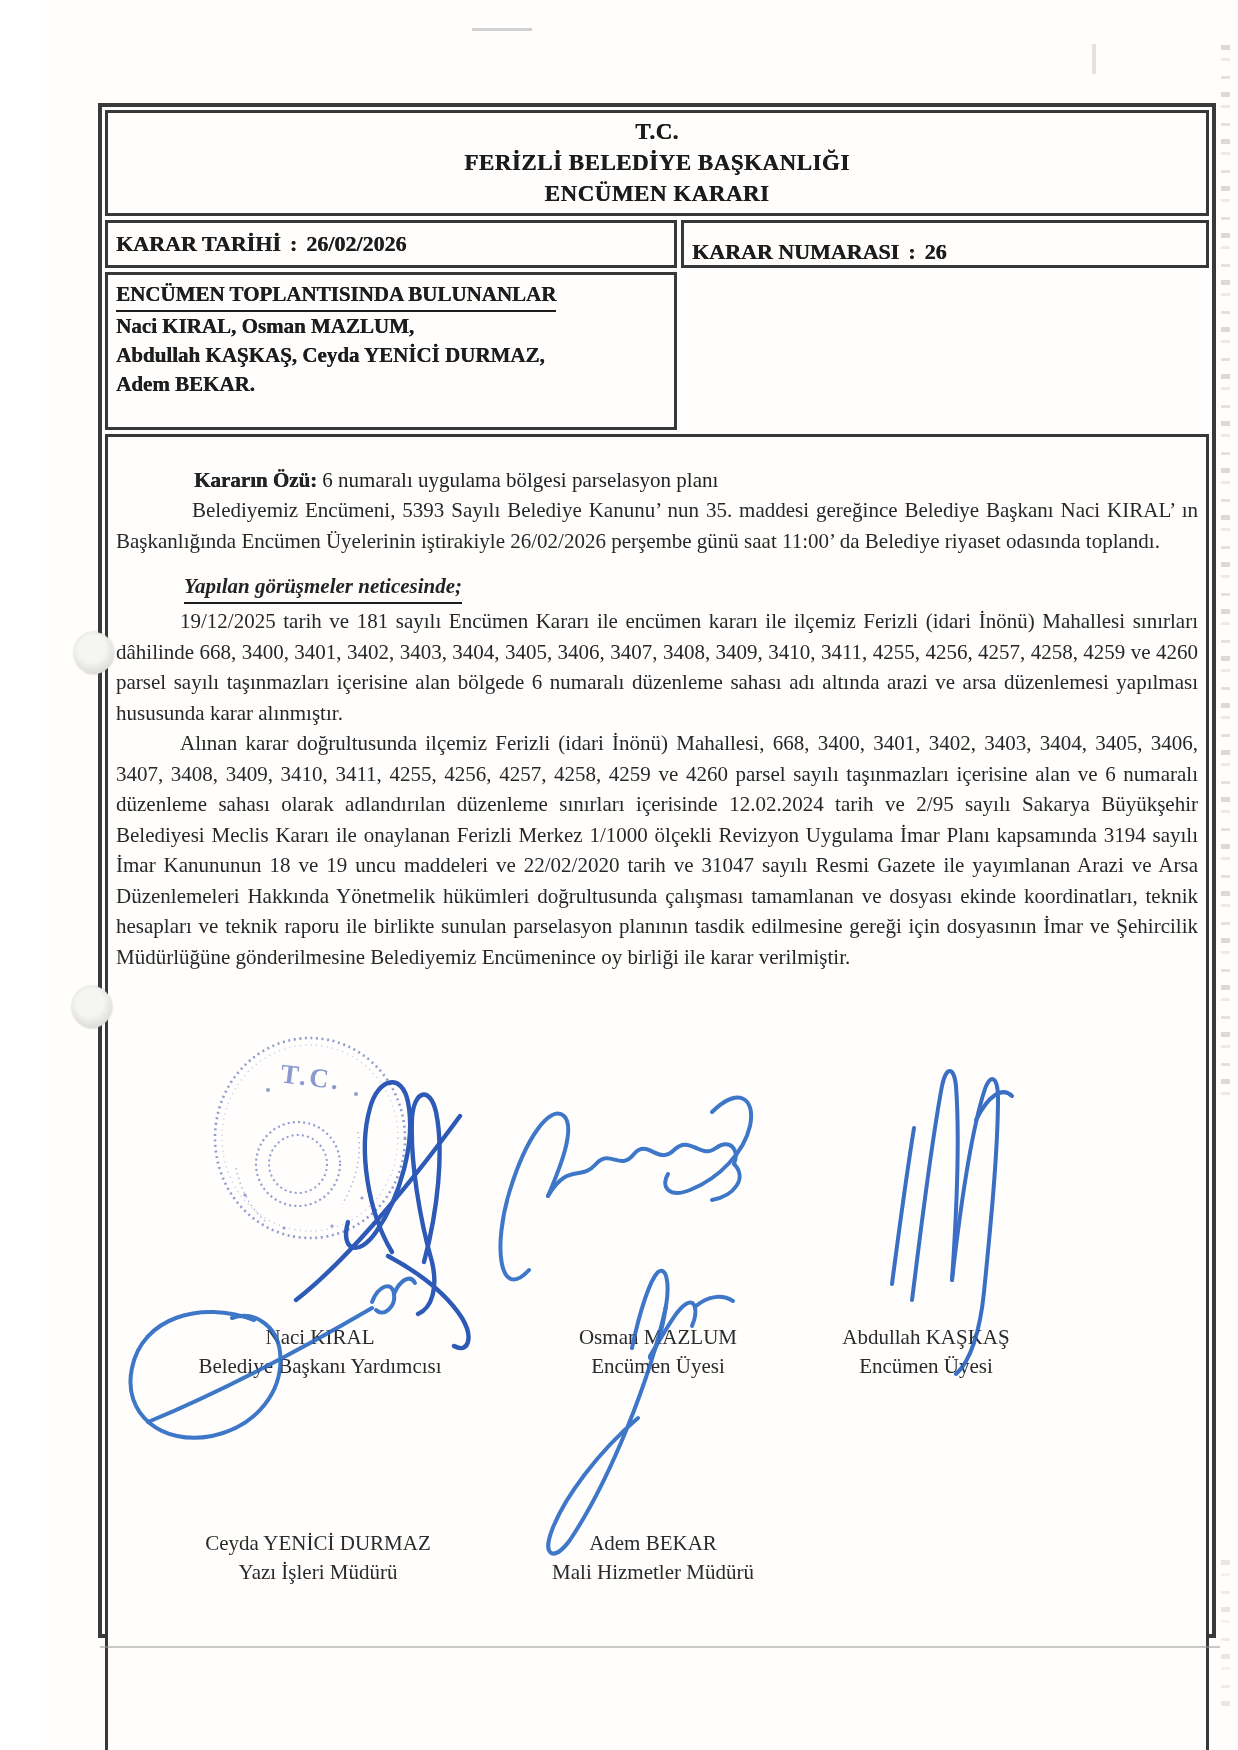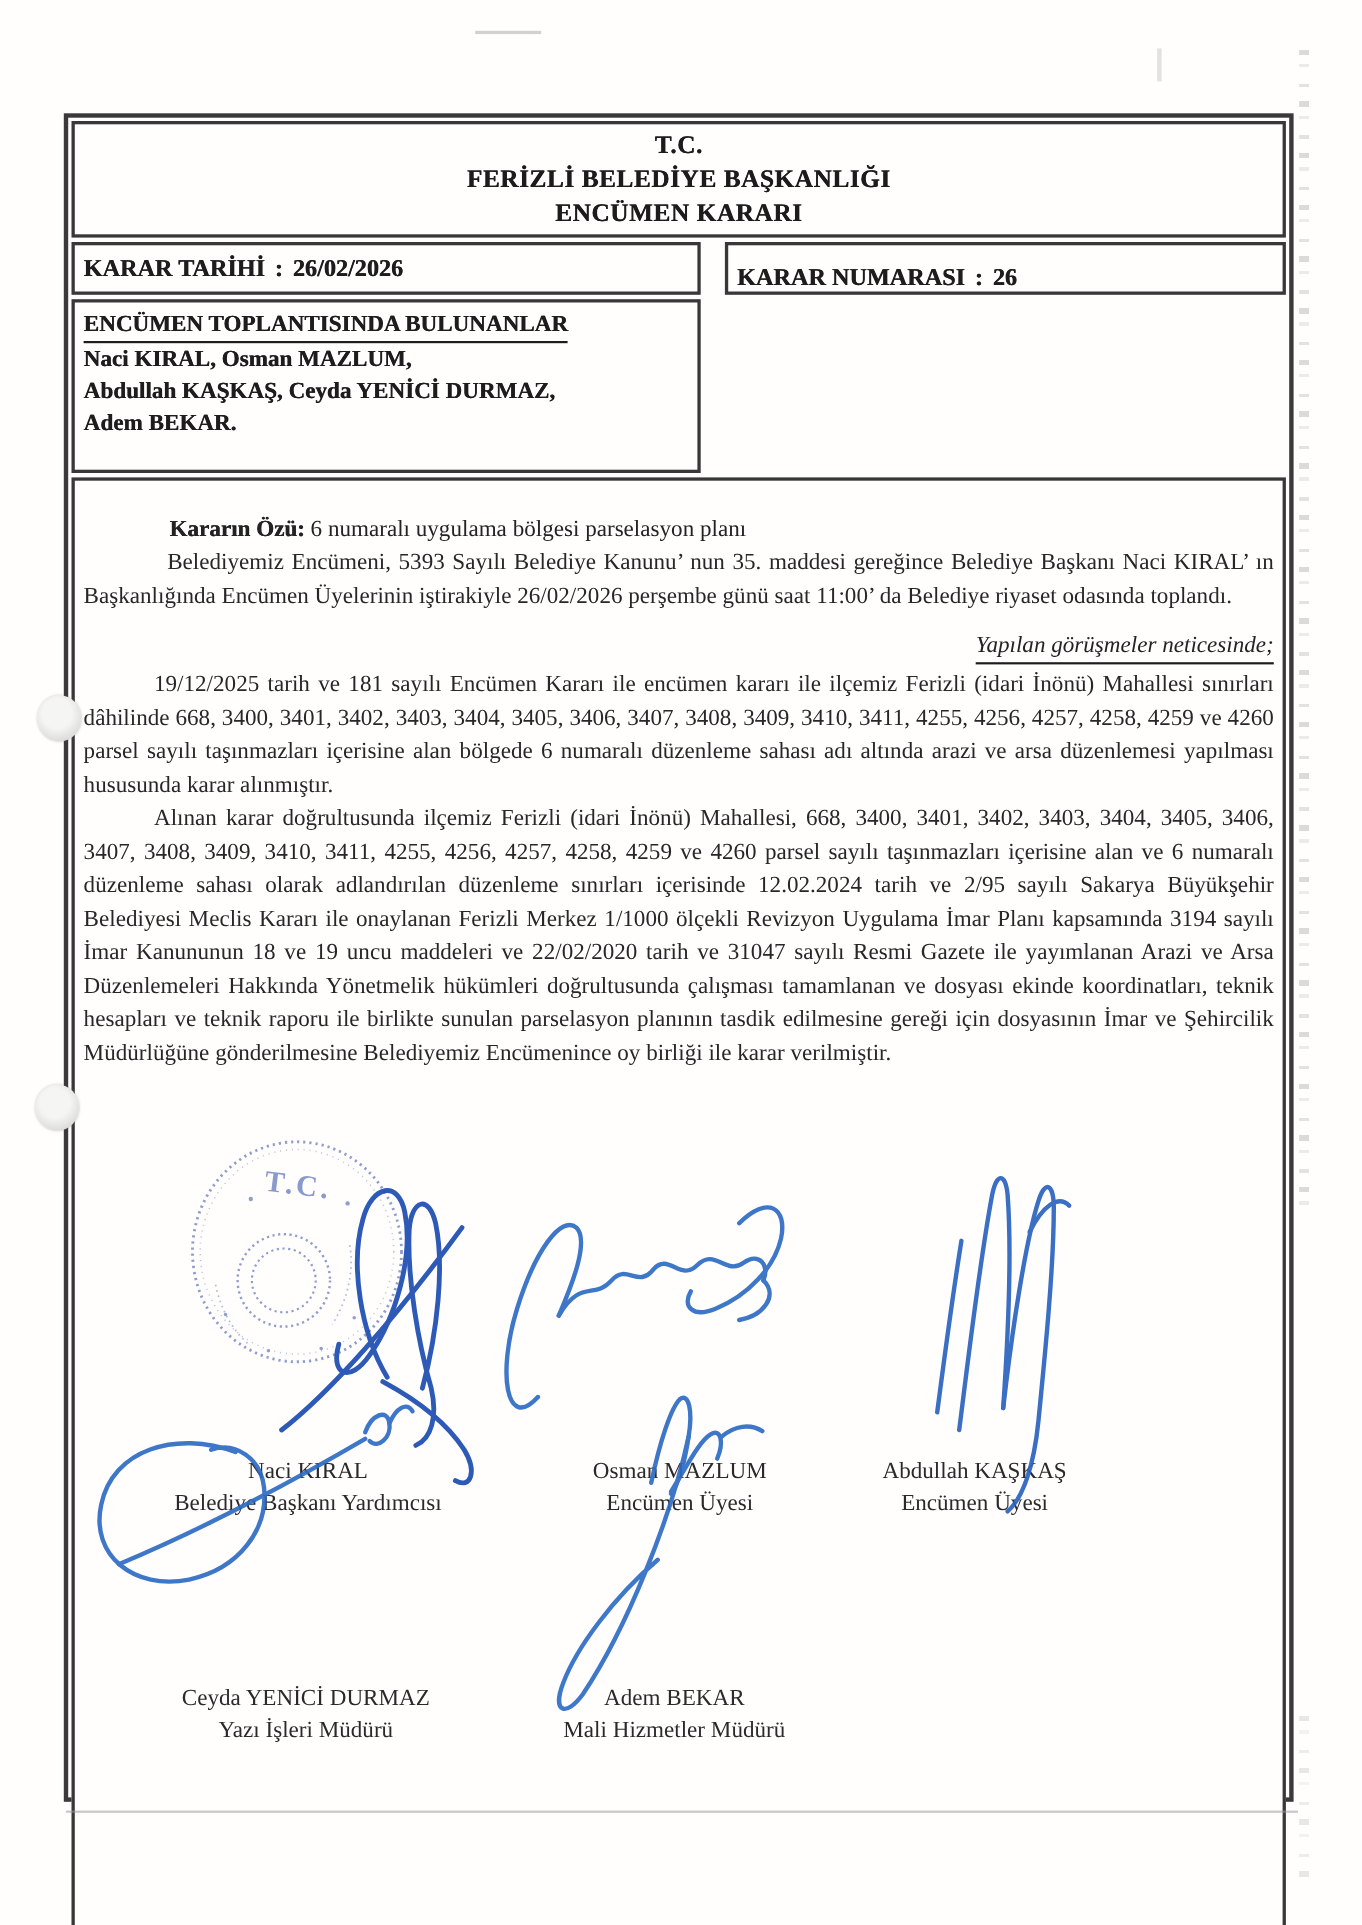"T.C." .page { margin-left: none -> 40px }
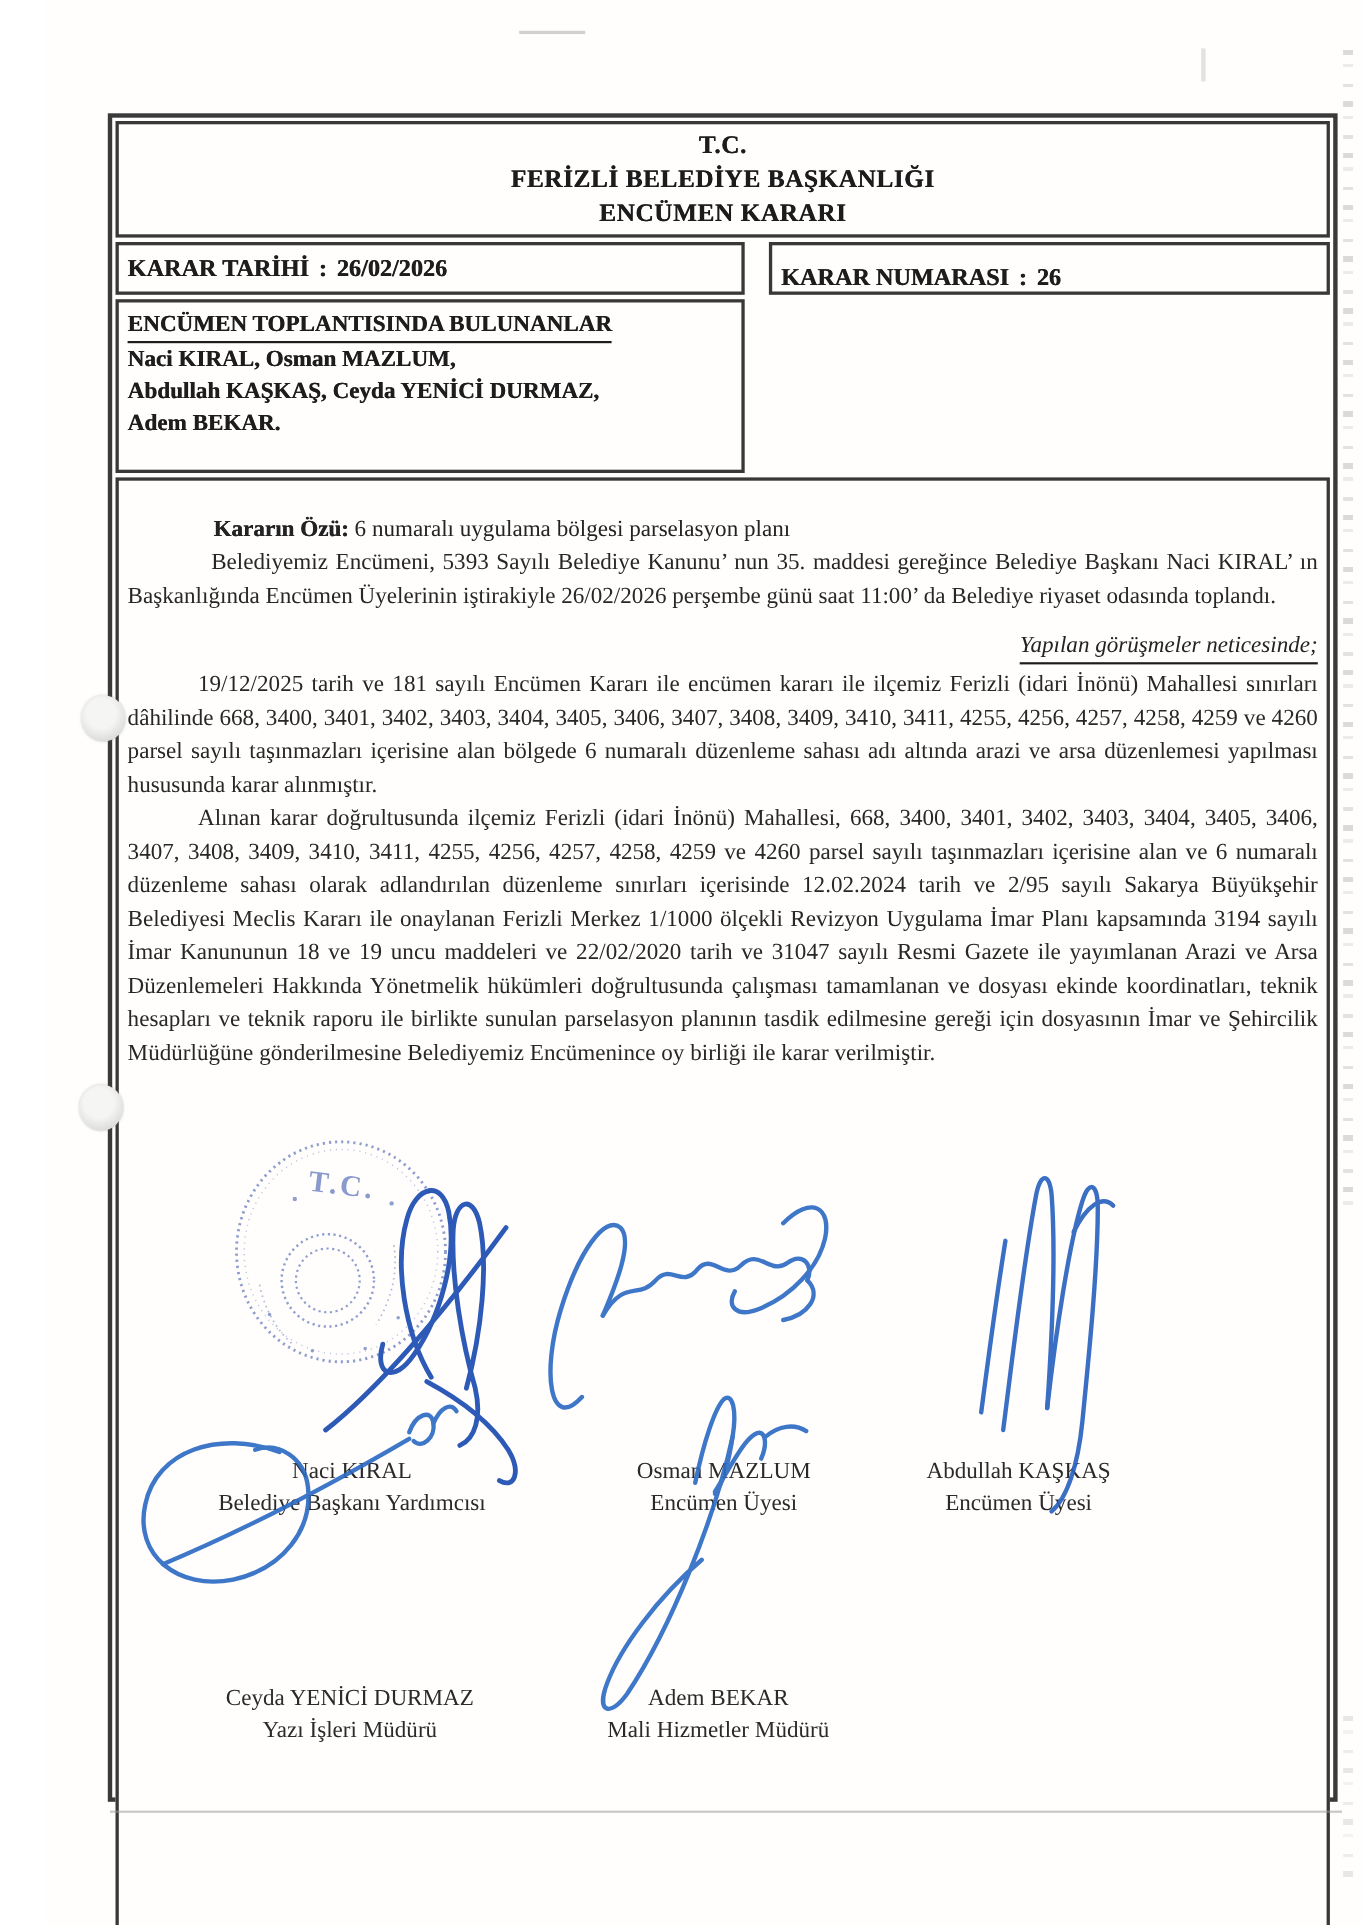"KARAR TARİHİ" .row { gap: 22px -> 4px }
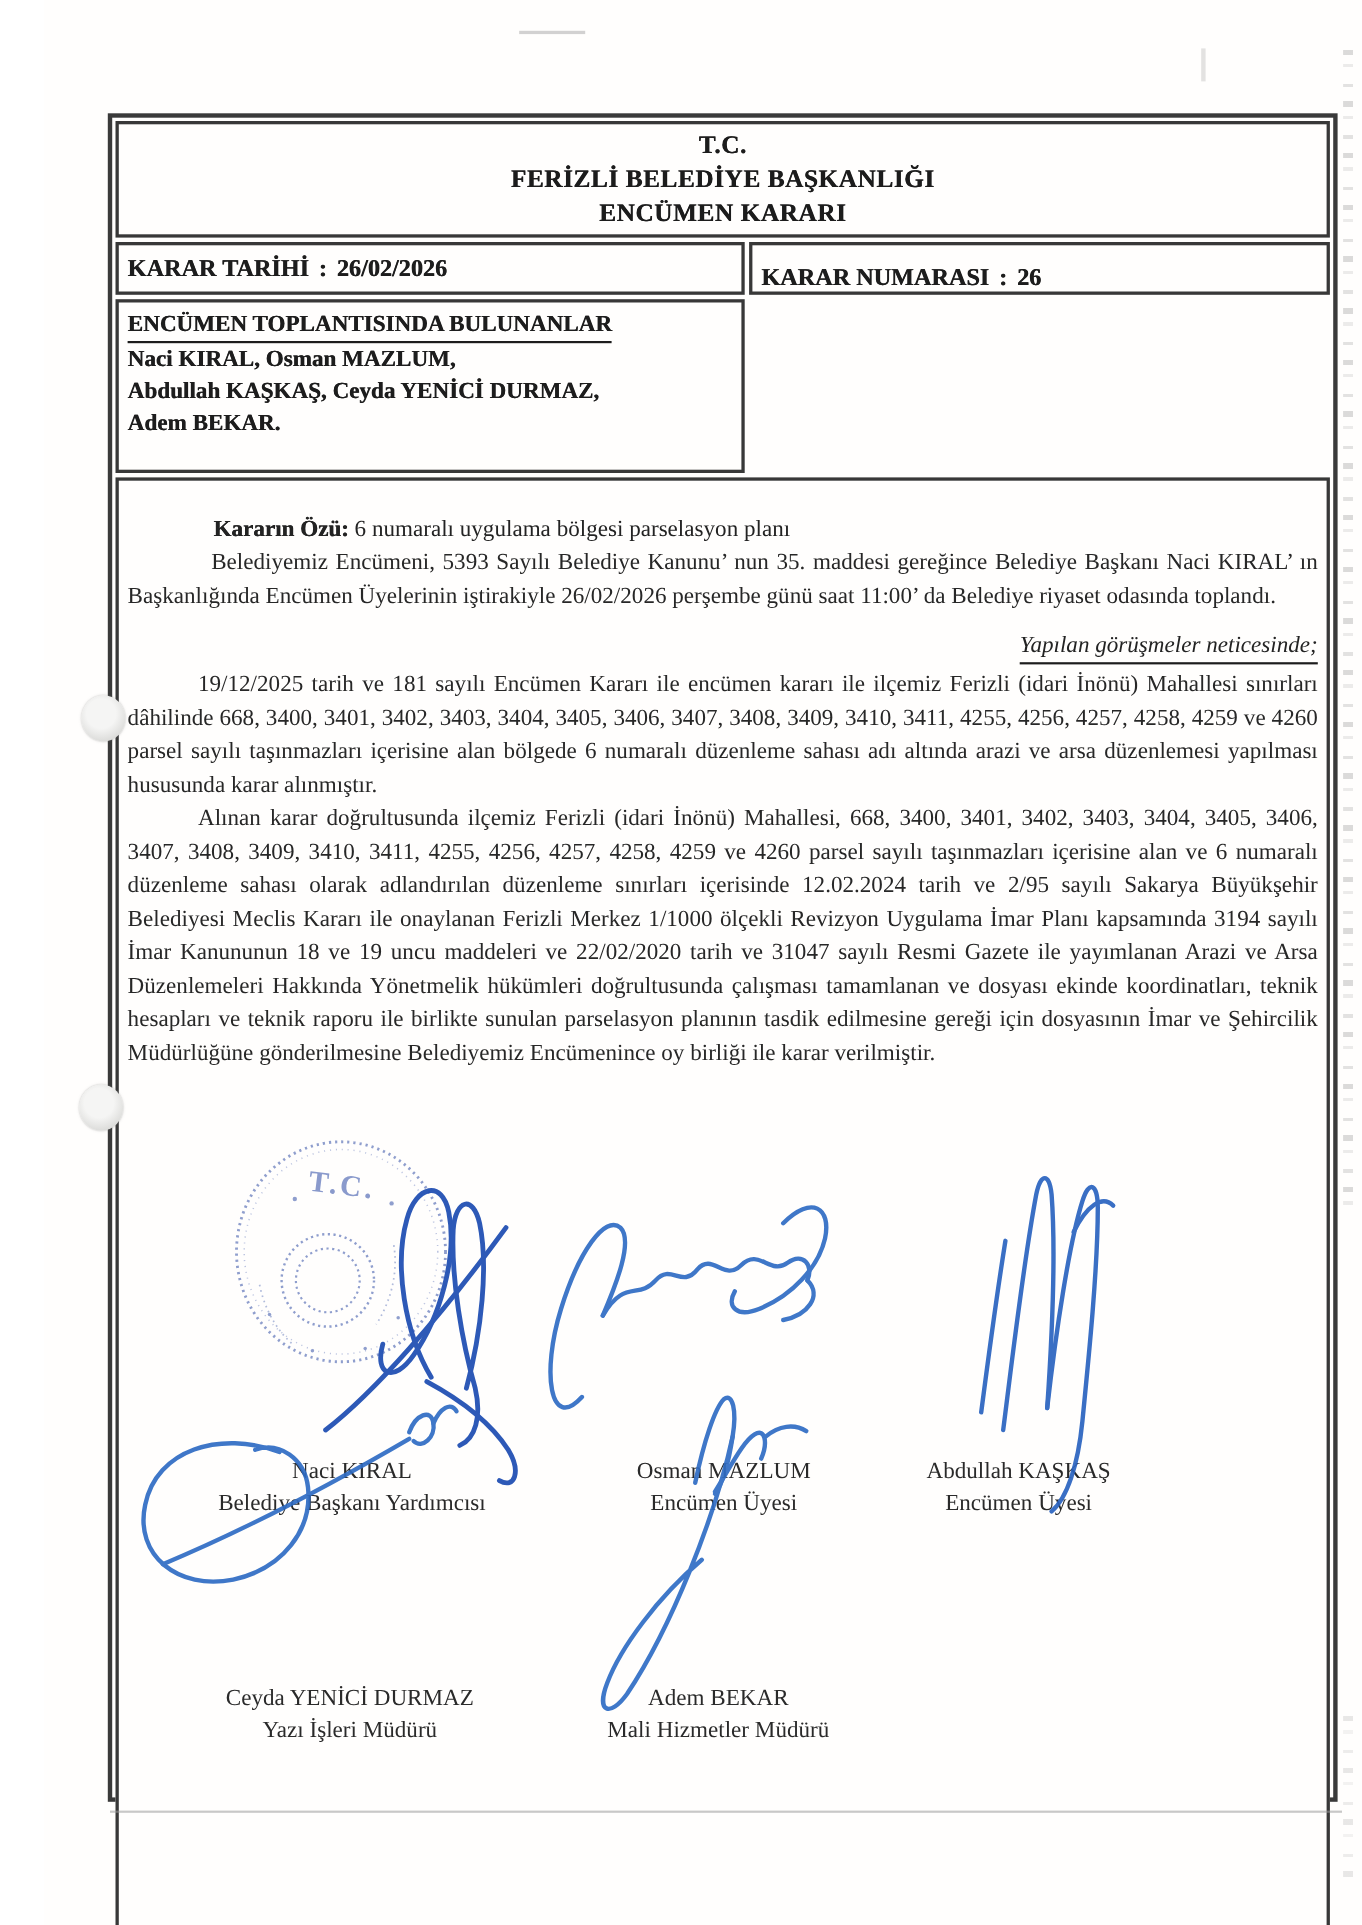"Yapılan görüşmeler neticesinde;" .gorusmeler { font-weight: normal -> bold; text-align: right -> none }
